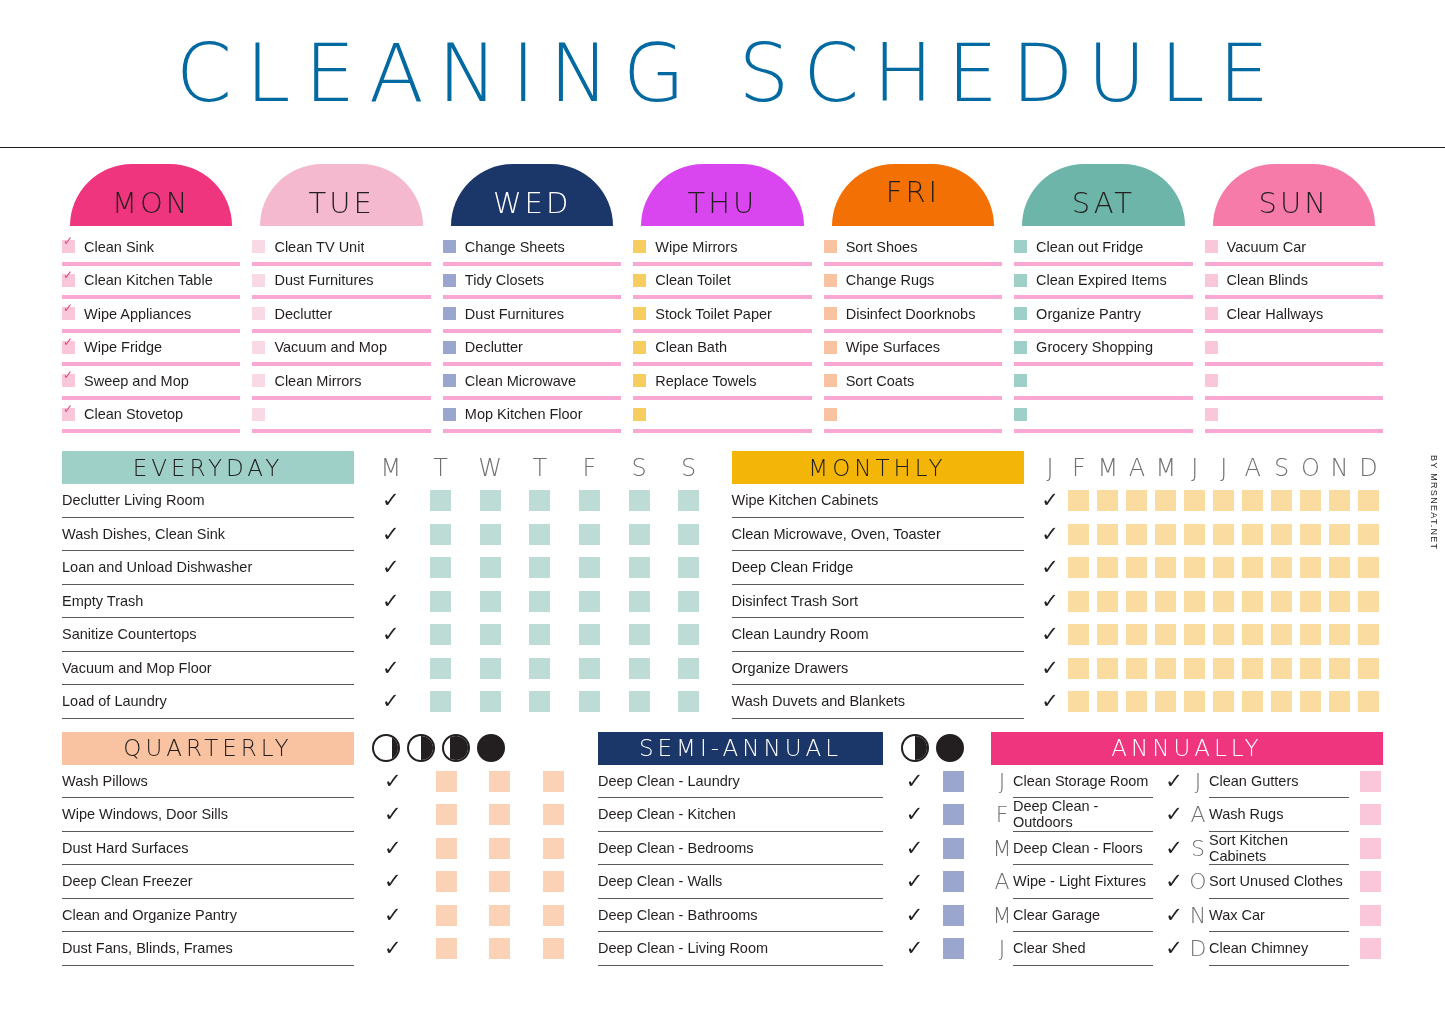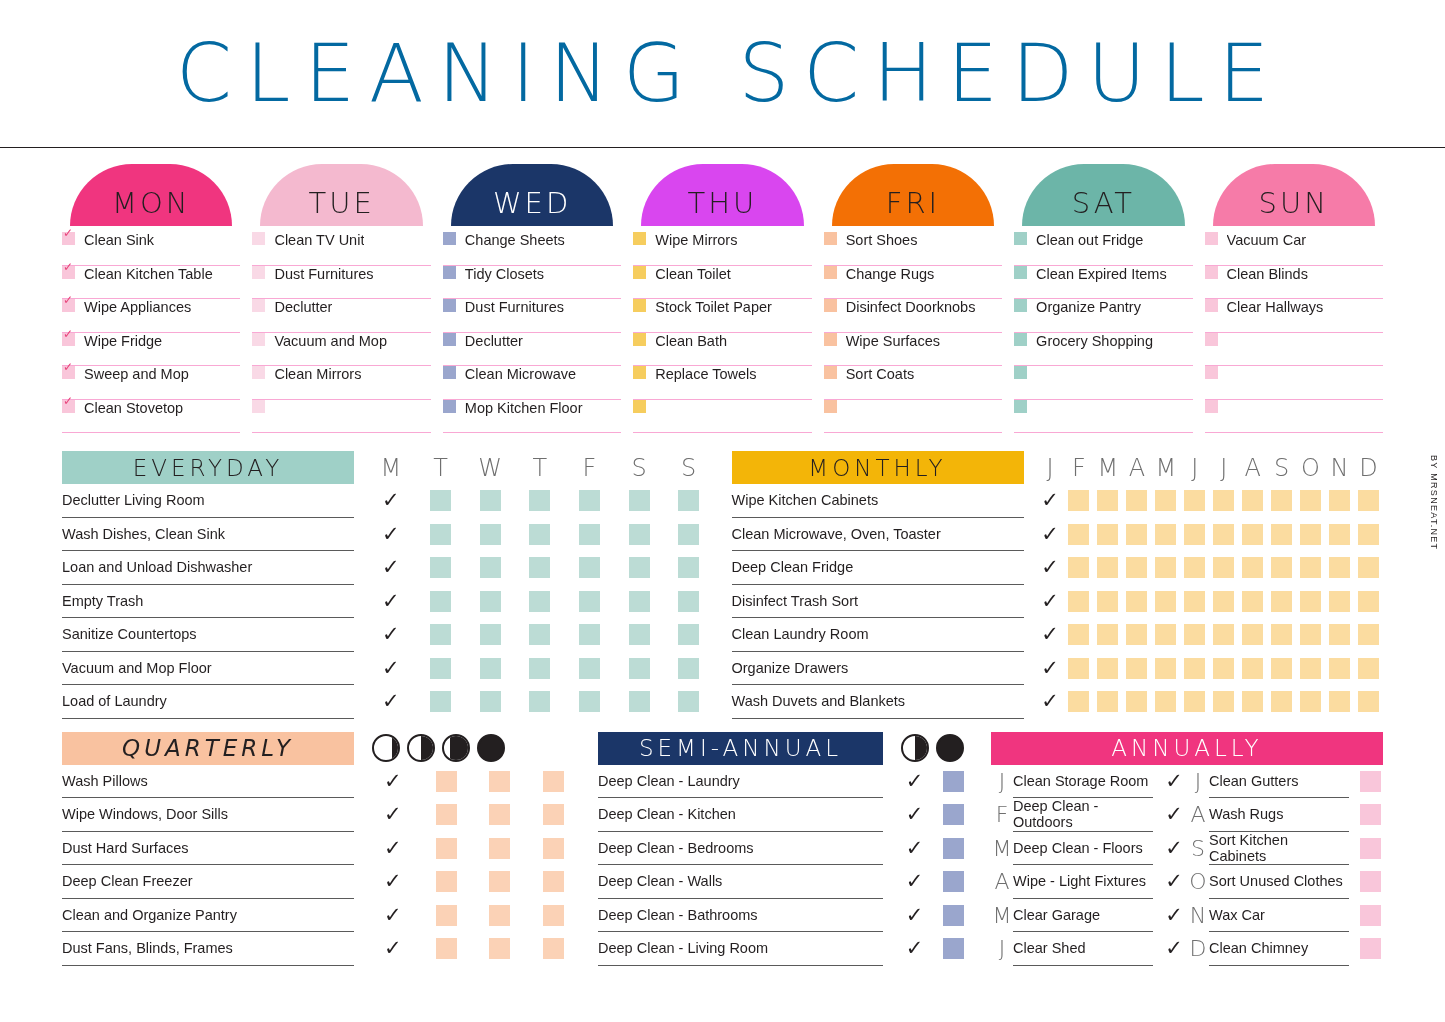"FRI" div.day-dome { align-items: none -> center }
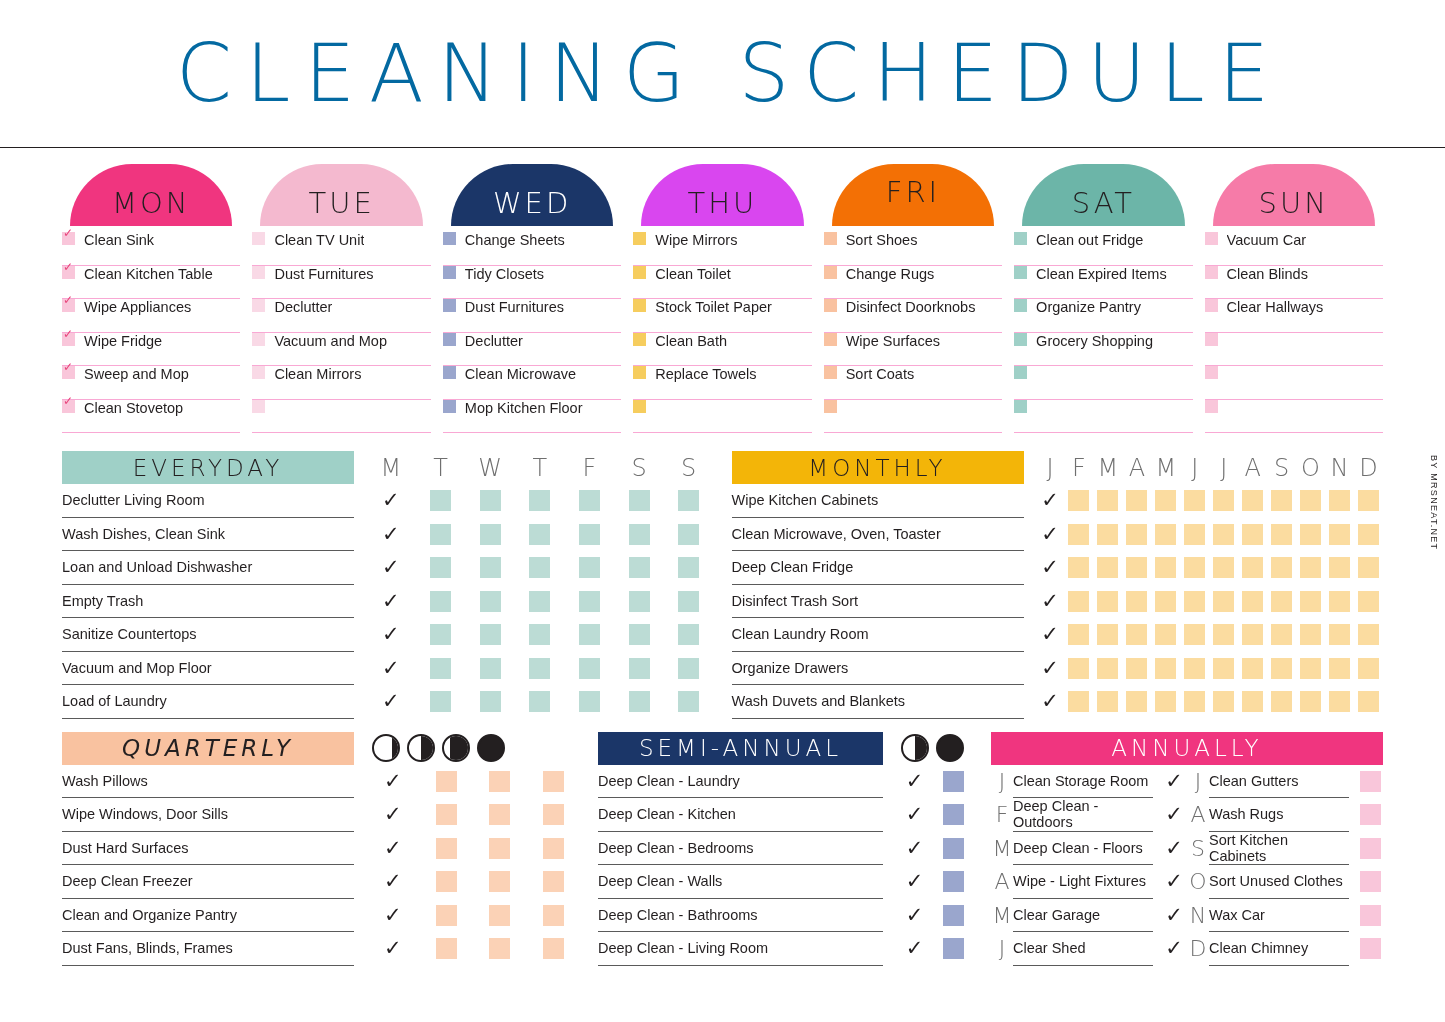"Clean Sink" .task-row { align-items: flex-start -> center; border-bottom: 1px solid #f9a8d4 -> 4px solid #f9a8d4 }
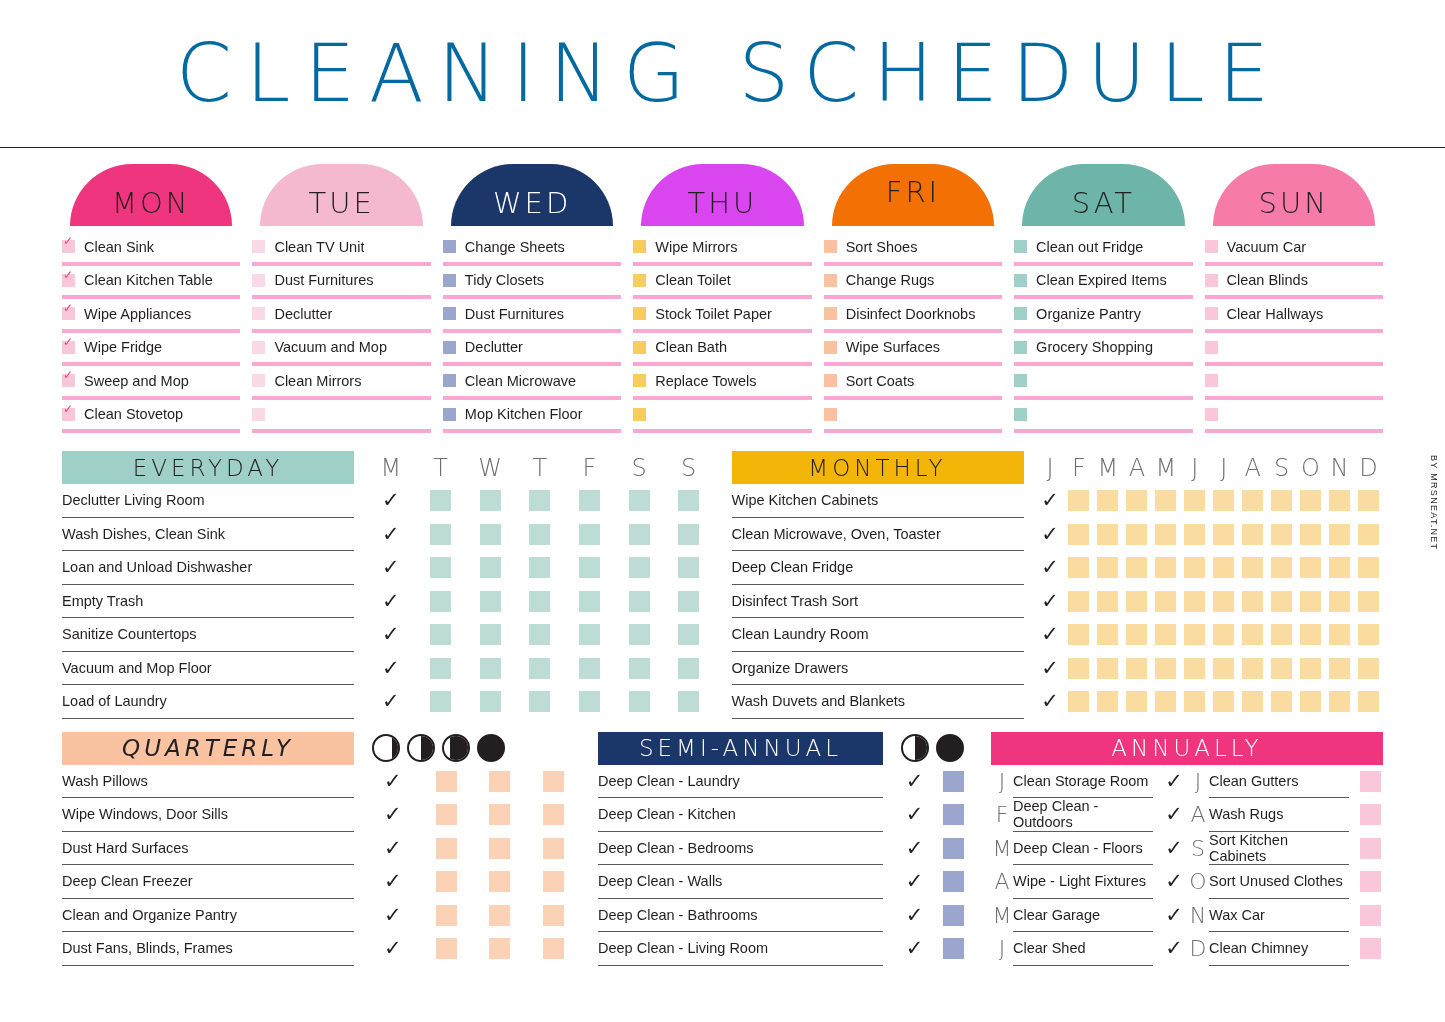"QUARTERLY" div.banner { font-style: italic -> none }
